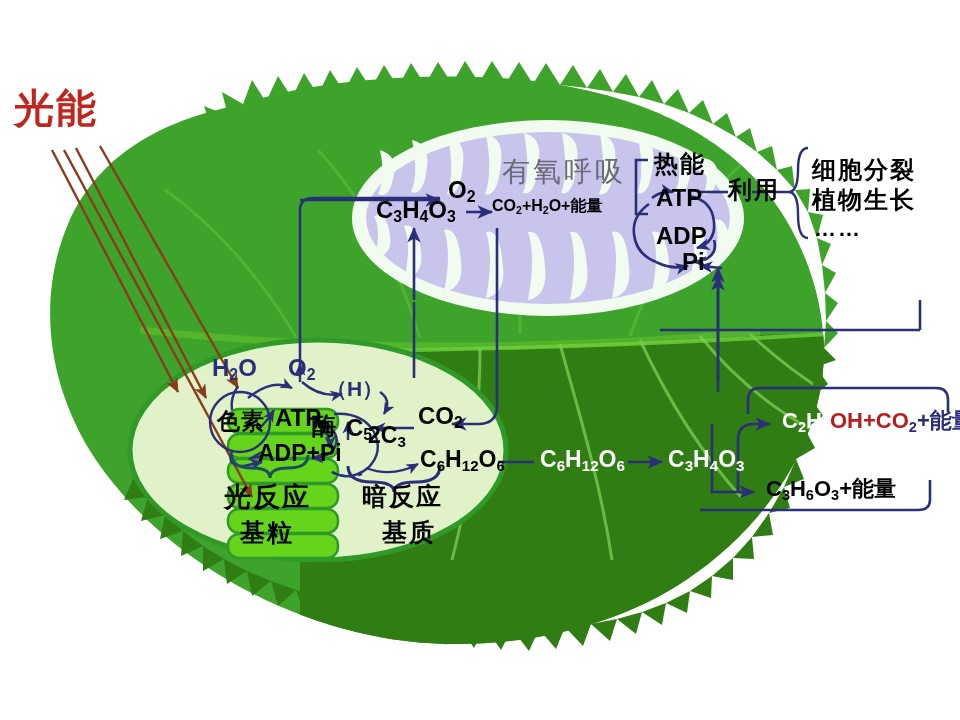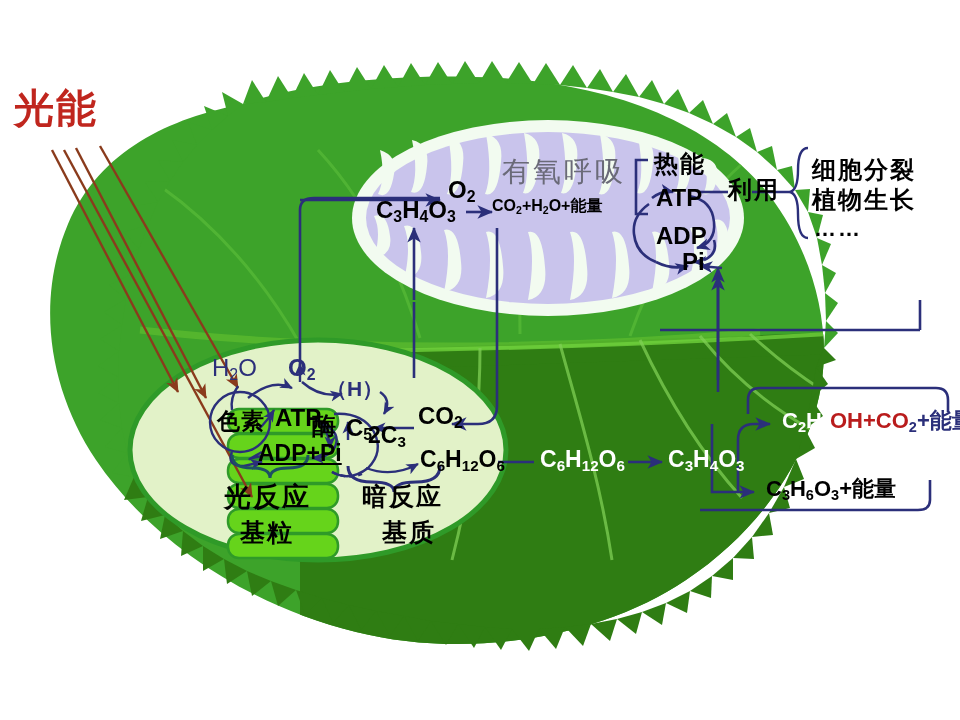"H2O" div.lbl { font-weight: normal -> bold }
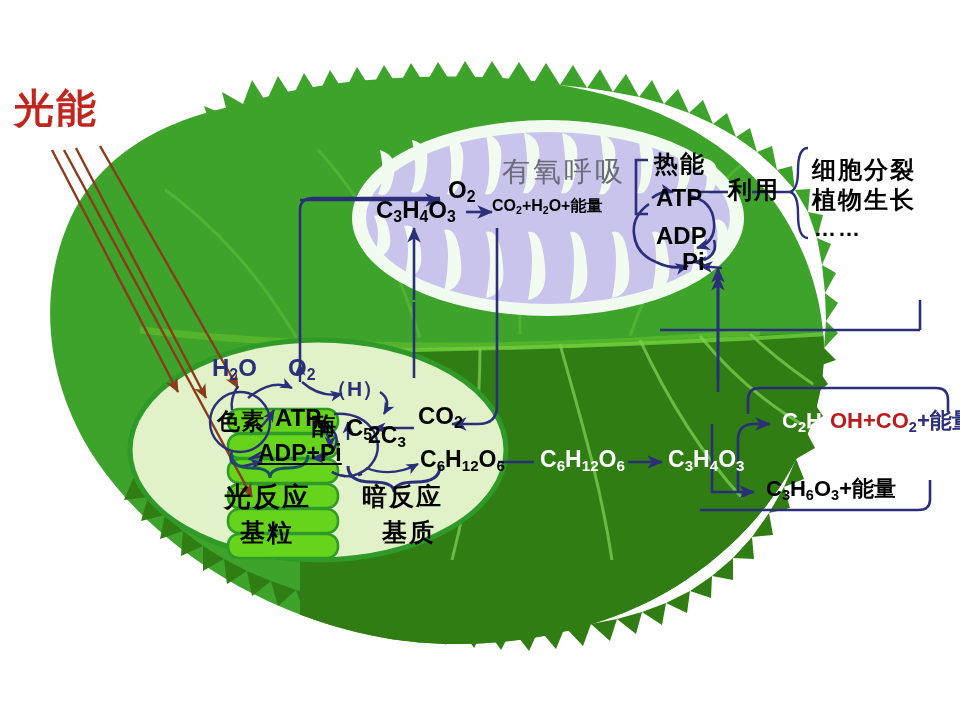"ADP+Pi" div.lbl { text-decoration: underline -> none }
